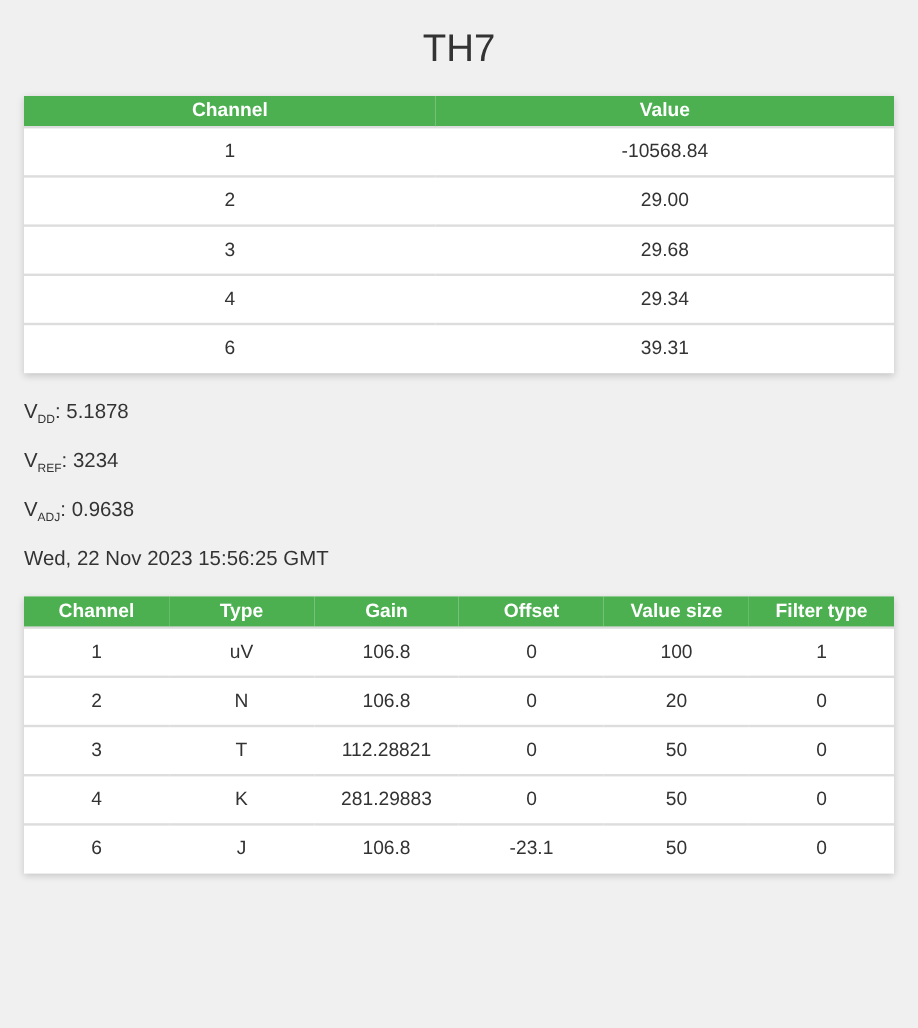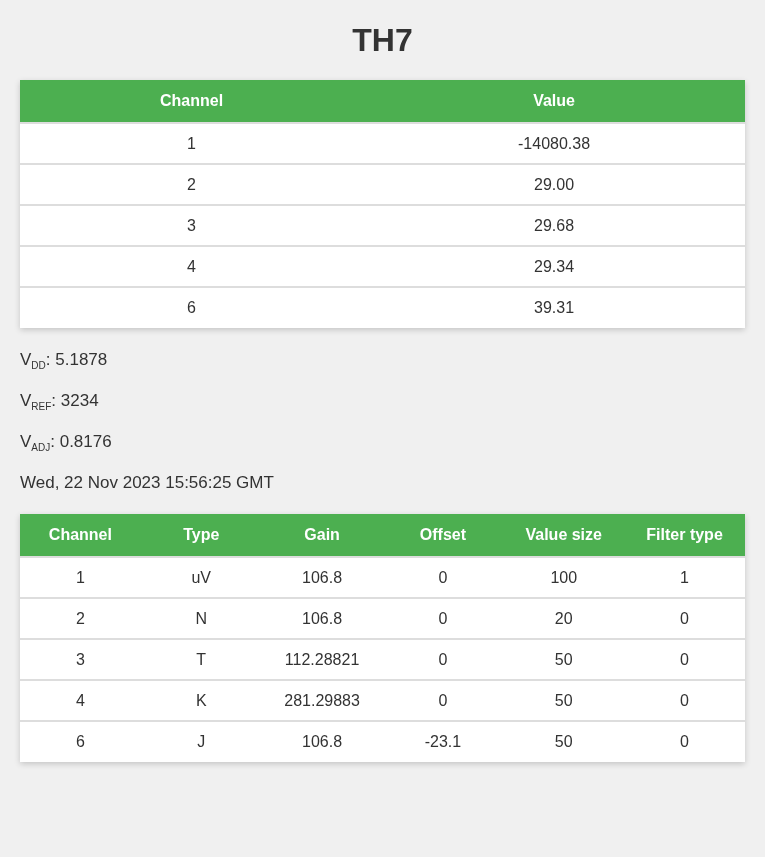"TH7" h1.page-title { font-weight: bold -> normal }
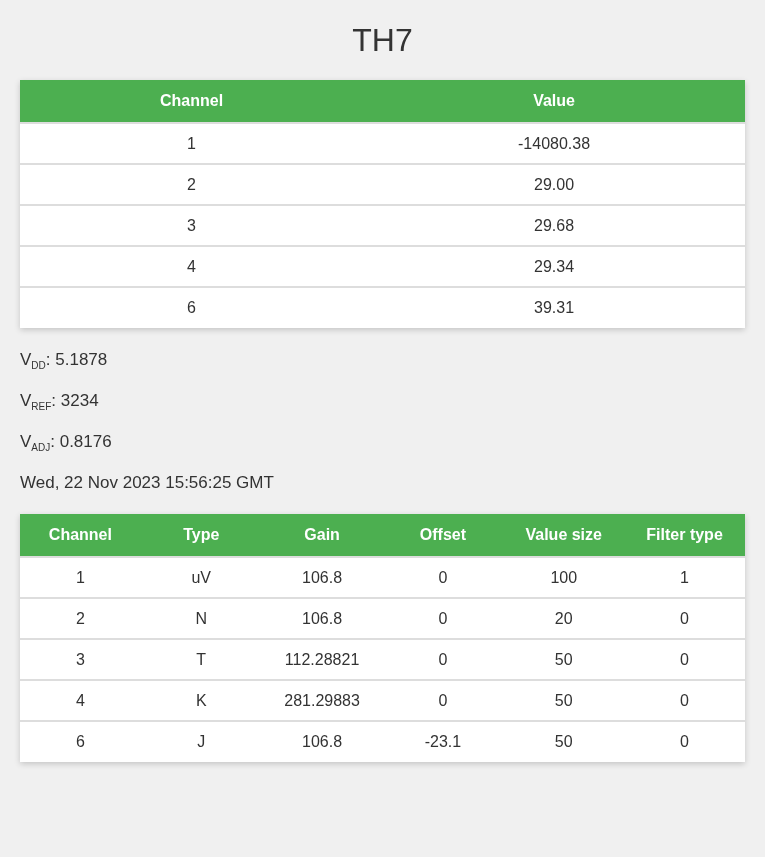"Channel" table.data-table th { height: 43px -> 26px }
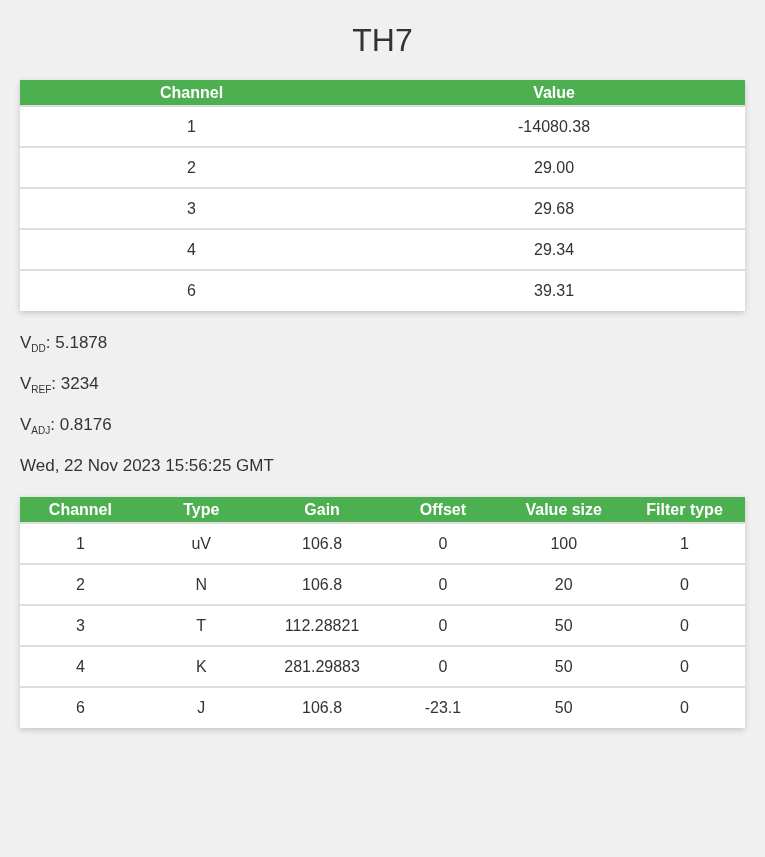"-14080.38" td { text: -14080.38 -> -10568.84 }
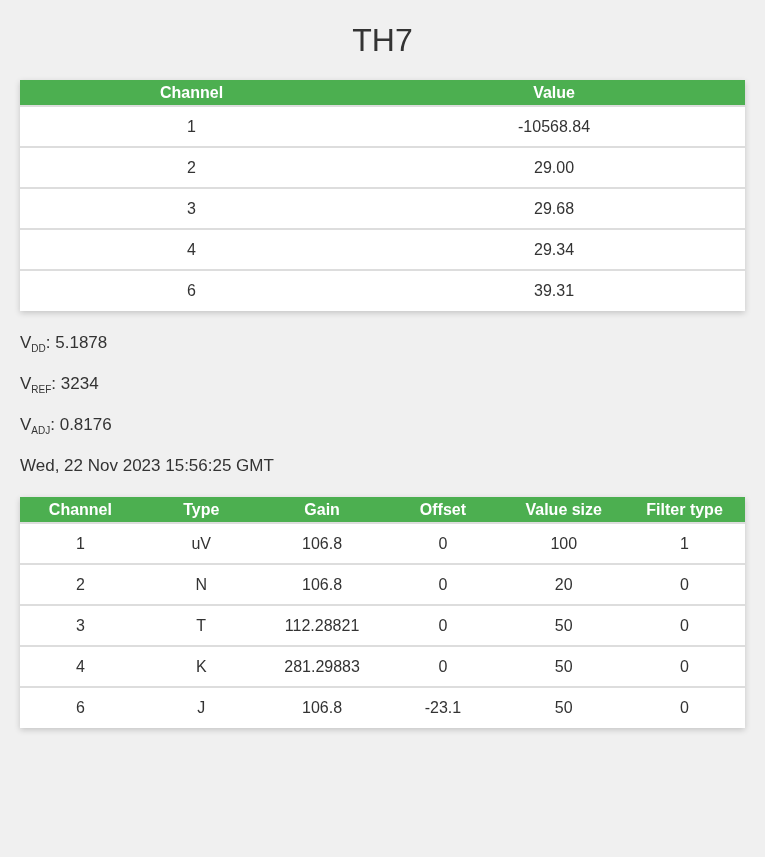": 0.8176" span { text: 0.8176 -> 0.9638 }
